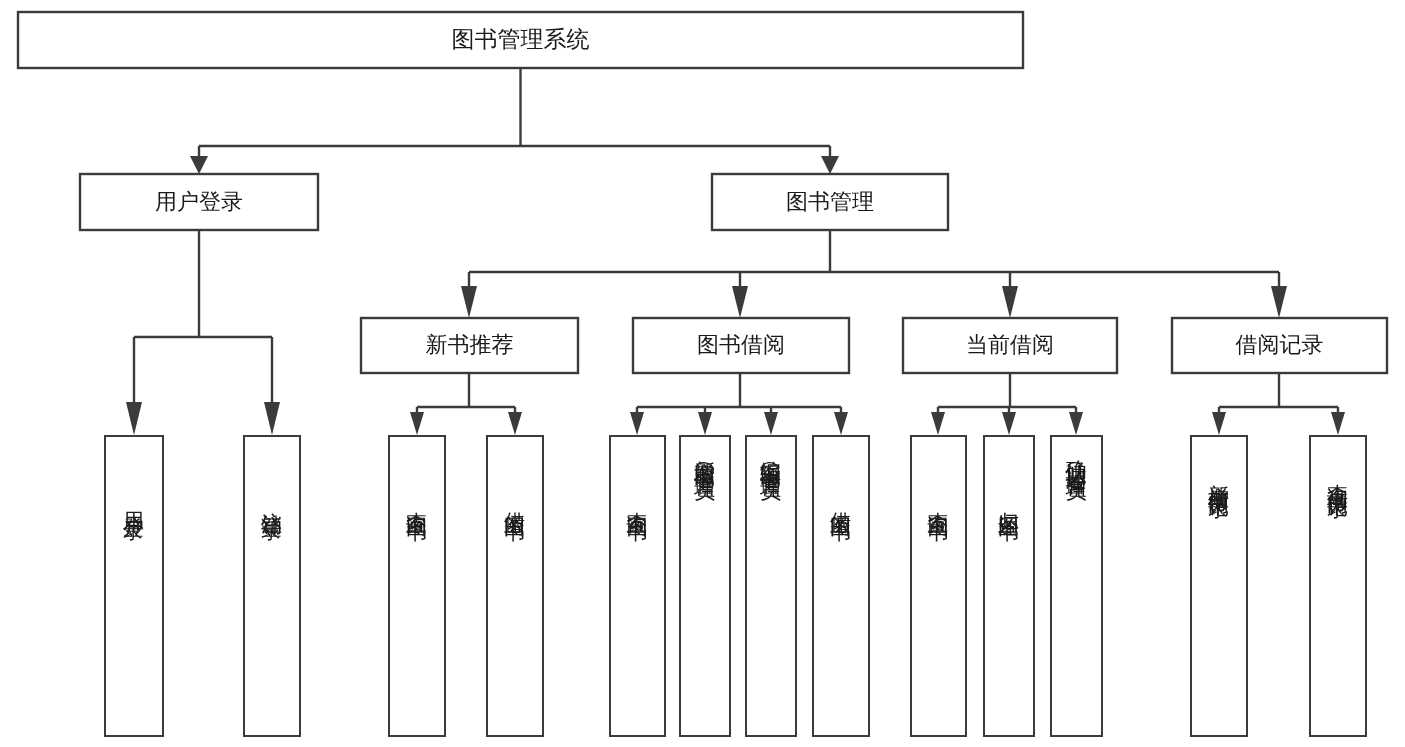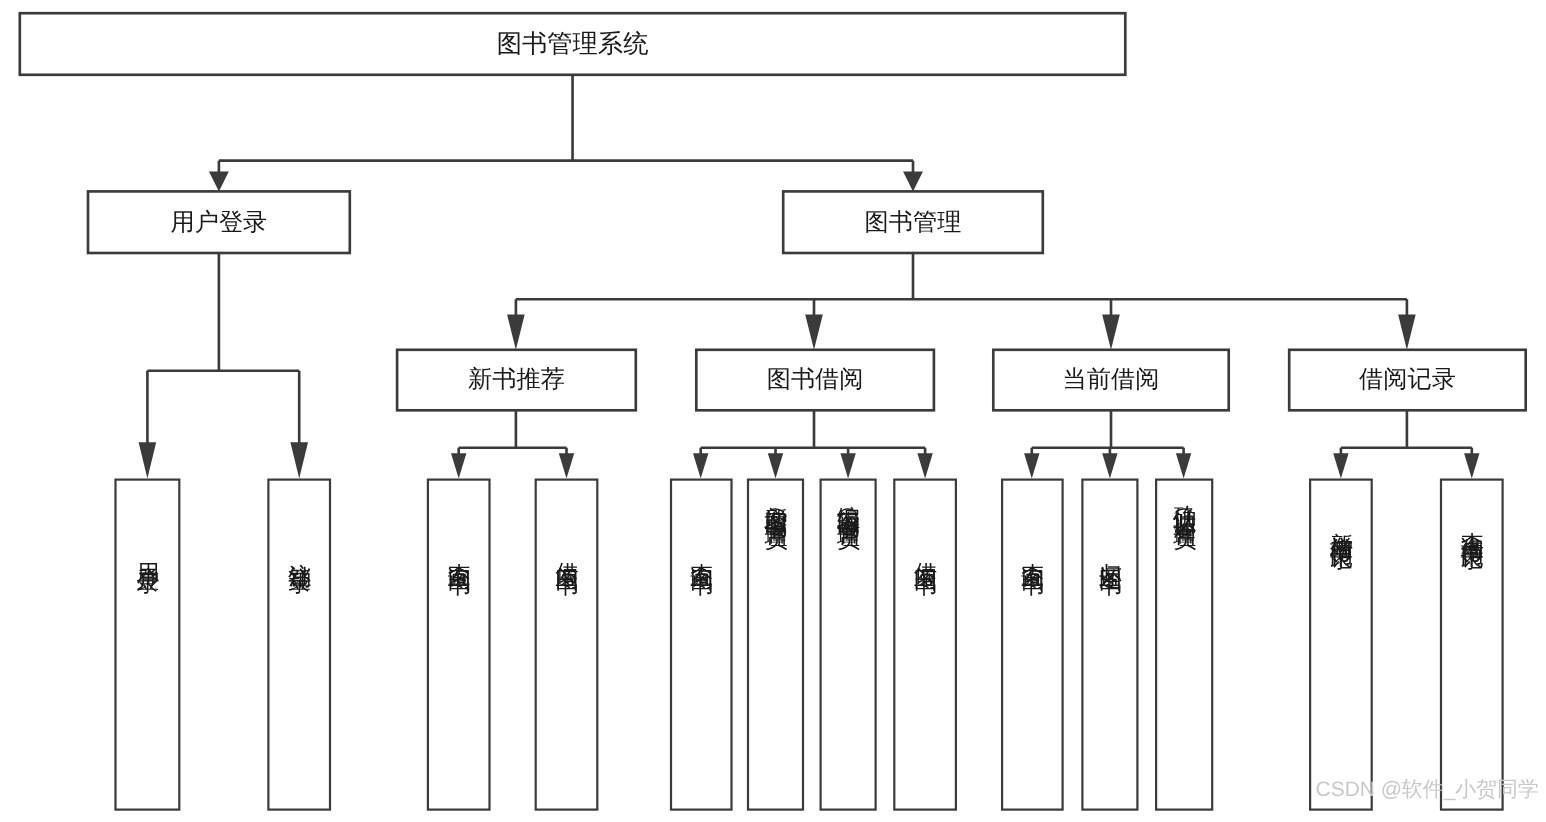"CSDN @软件_小贺同学" div.watermark { html: <div>CSDN @软件_小贺同学</div> -> none }
